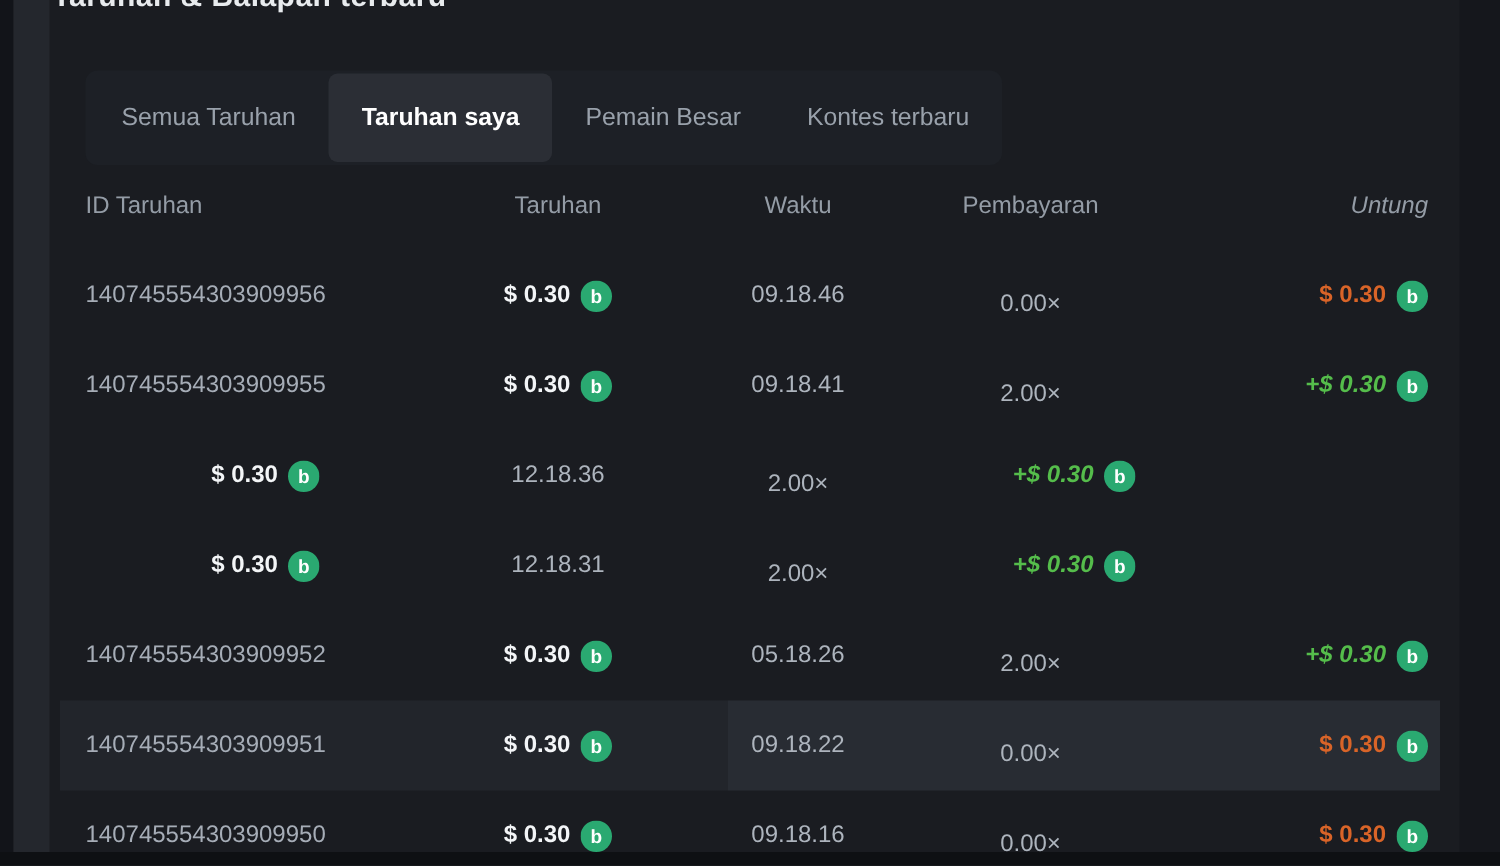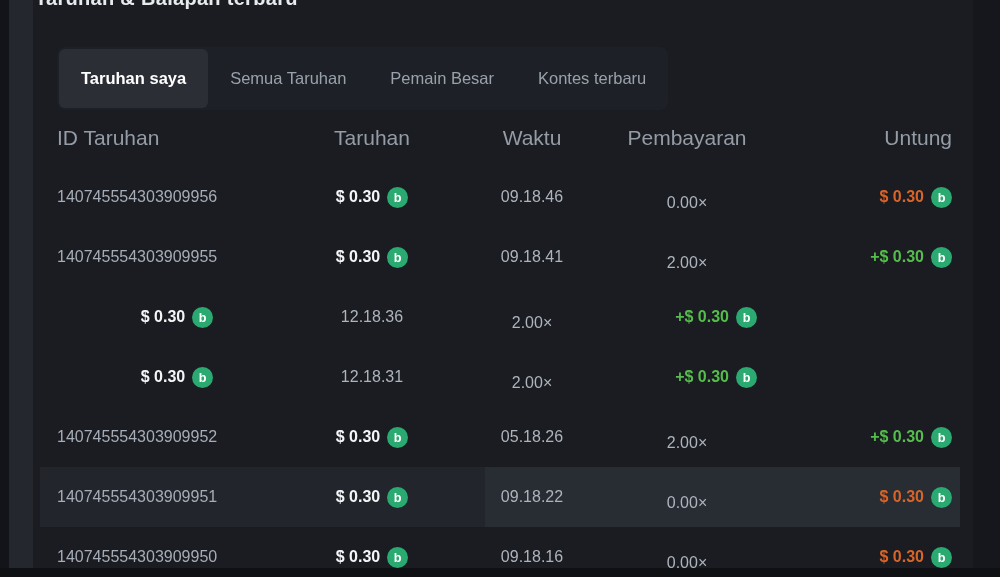"Taruhan saya" div.tab { order: before "Semua Taruhan" -> after "Semua Taruhan" }
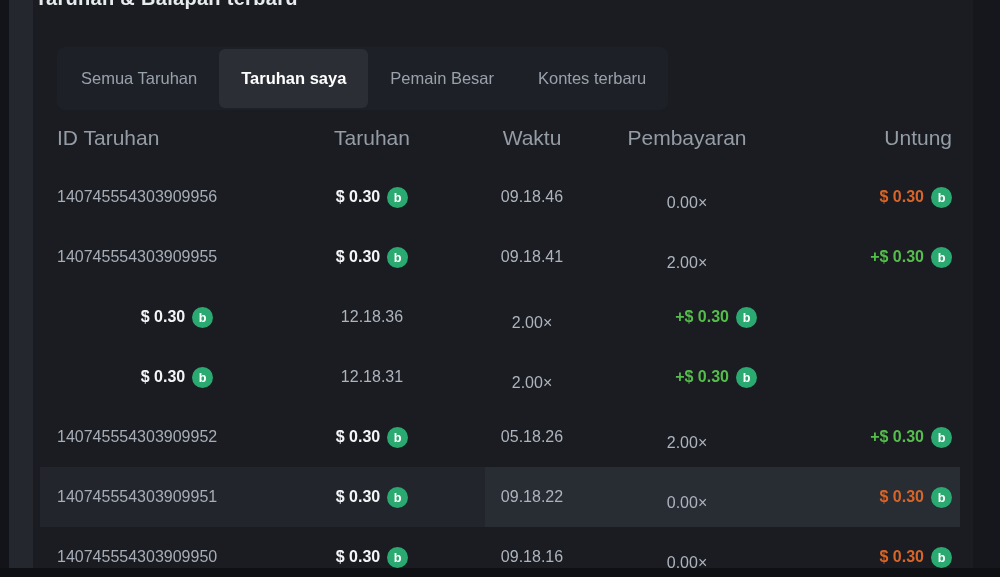"ID Taruhan" .thead { font-size: 21px -> 16px }
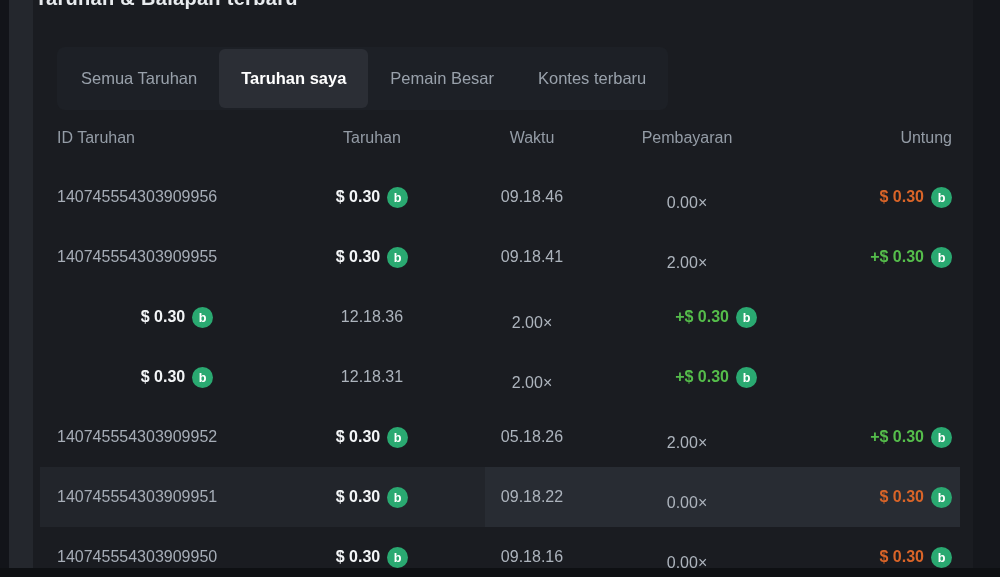"Untung" .a-right { font-style: none -> italic }
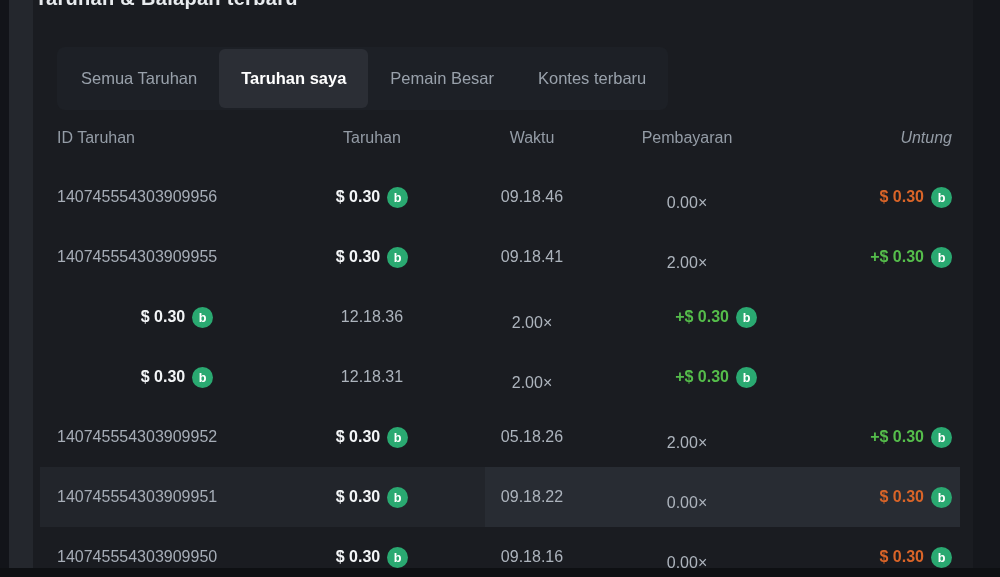"+$ 0.30" .c-profit .amount.win { font-style: none -> italic }
